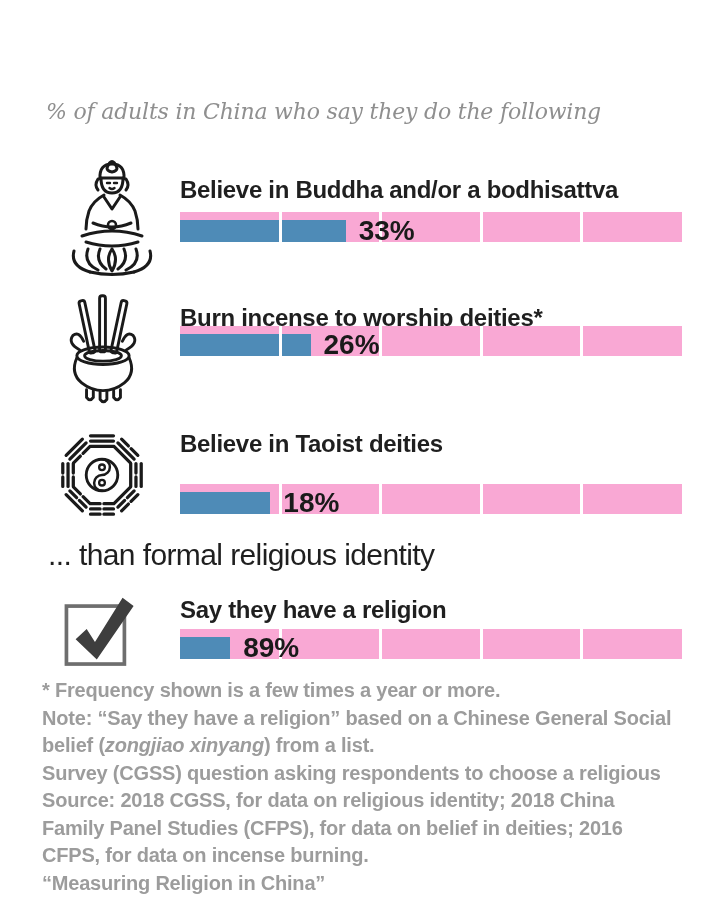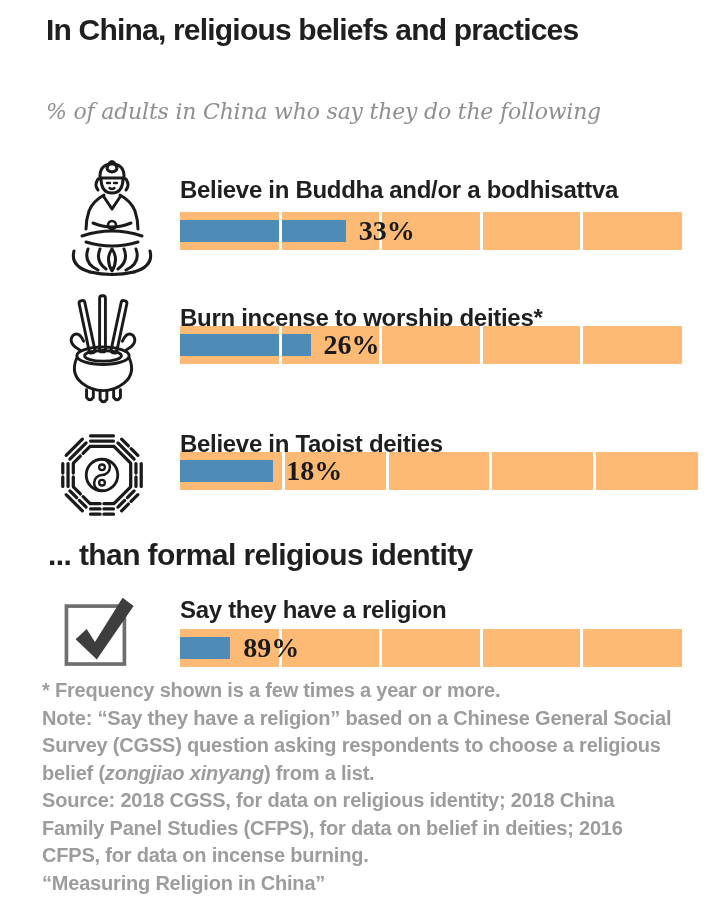"In China, religious beliefs and" div { html: <div>In China, religious beliefs and practices</div> -> none }
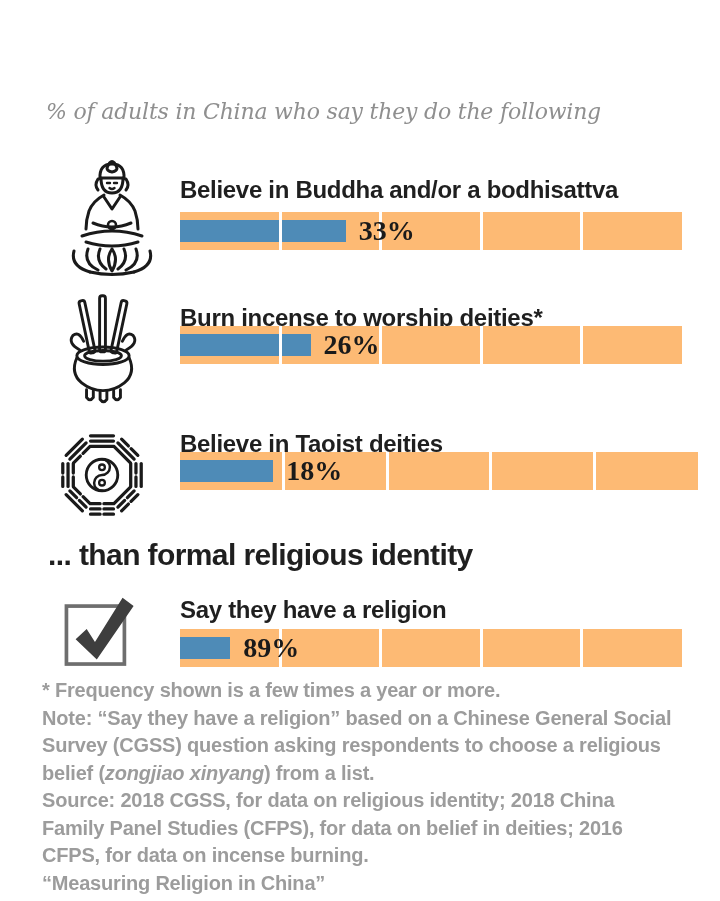"33%" .track { background: #fdba74 -> #f9a8d4; font-family: Liberation Serif, serif -> none; height: 38px -> 30px }
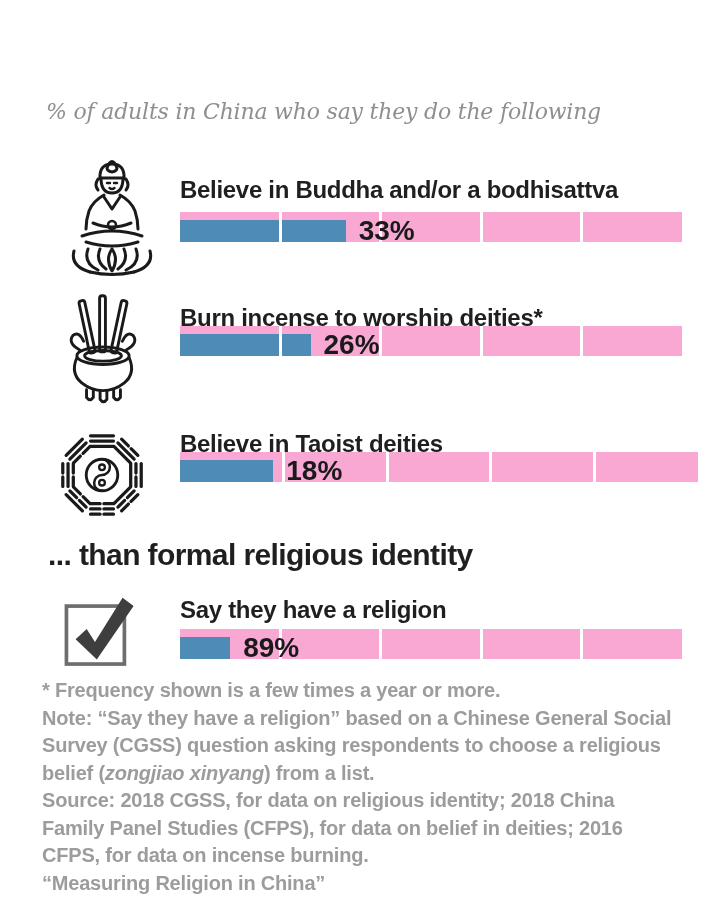"18%" .trk3 { padding-left: 16px -> none; top: 452px -> 484px }
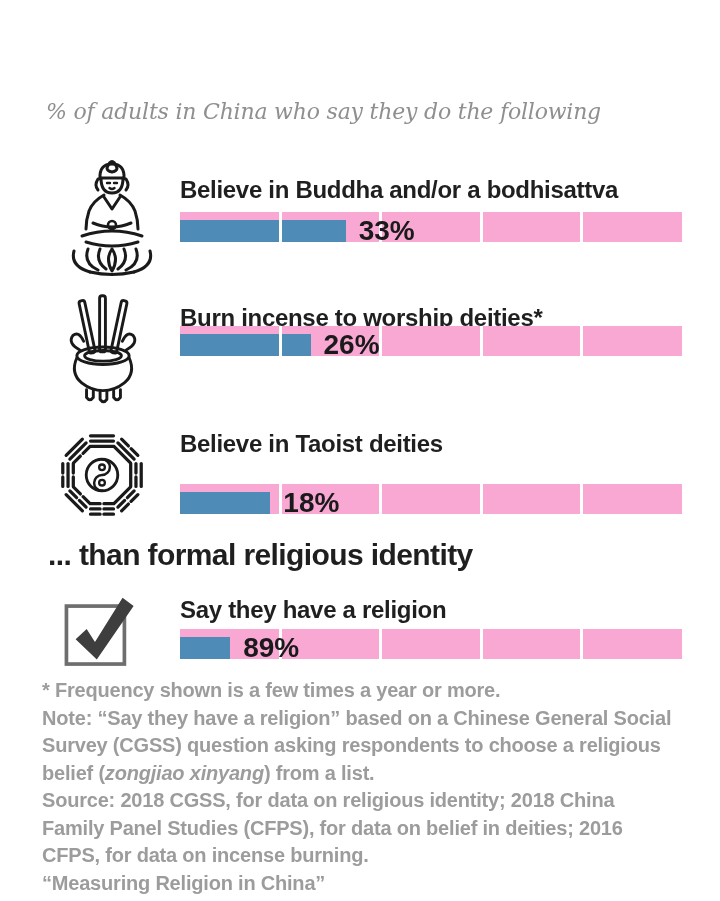"... than formal religious identity" .section-heading { font-weight: bold -> normal }
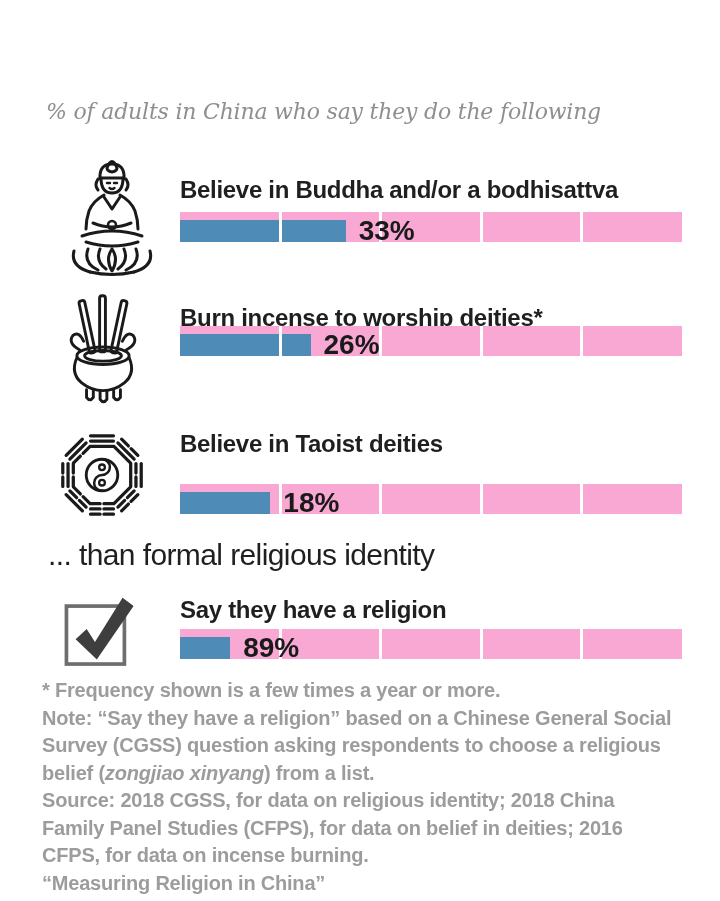"Survey (CGSS) question asking" div { order: before "belief (zongjiao xinyang) from a" -> after "belief (zongjiao xinyang) from a" }
